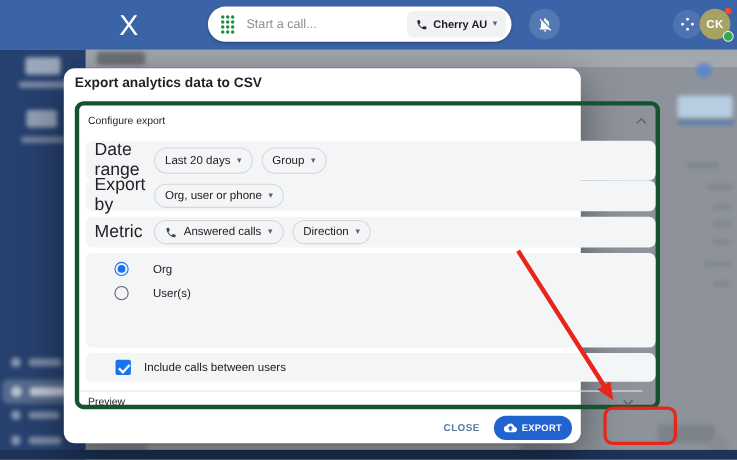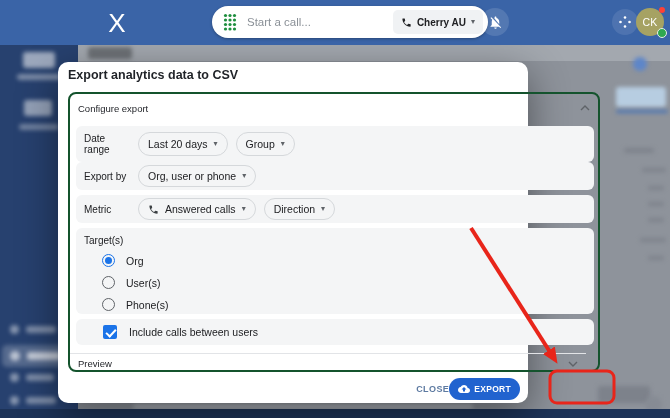"Start a call..." .callbar { left: 212px -> 189px }
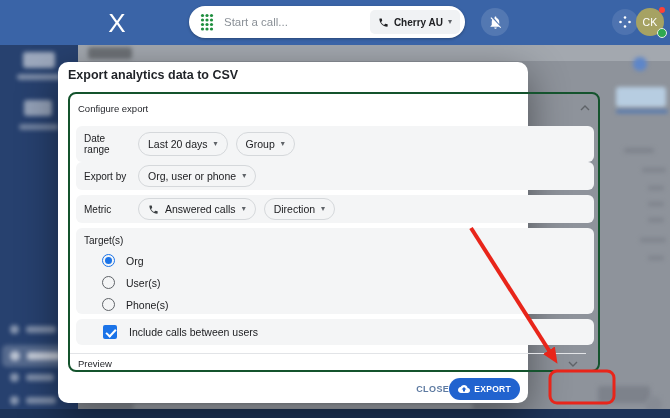"CK" .avatar { font-weight: normal -> bold }
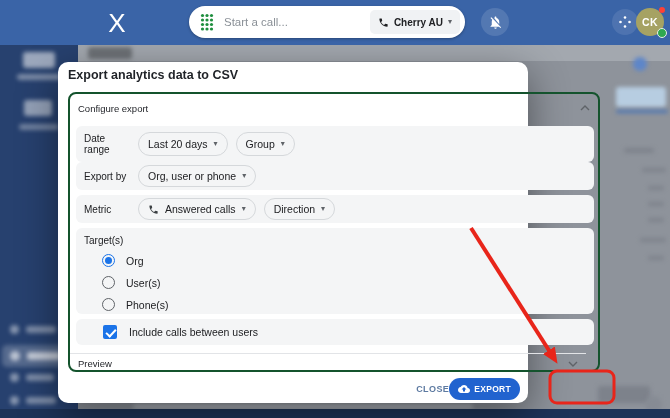"Configure export" .acc { border: 2px solid #14532d -> 4px solid #14532d }
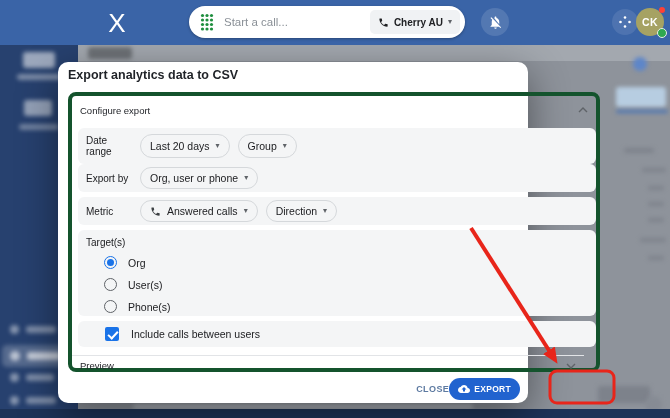"Date range" .row-label { font-size: 10px -> 16px }
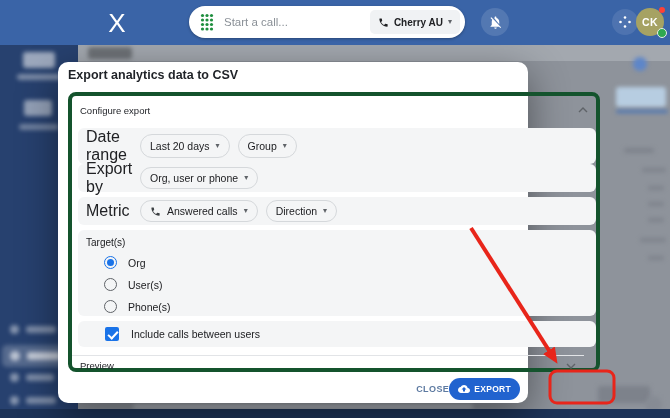"Target(s)" div.tgt-label { html: <div>Target(s)</div> -> none }
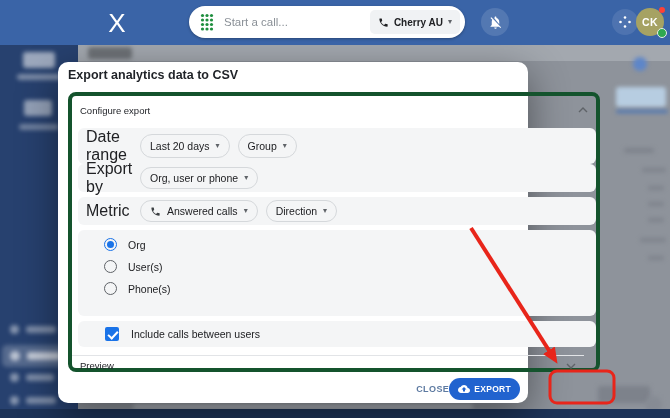"Org" .radio-row { gap: 11px -> 22px }
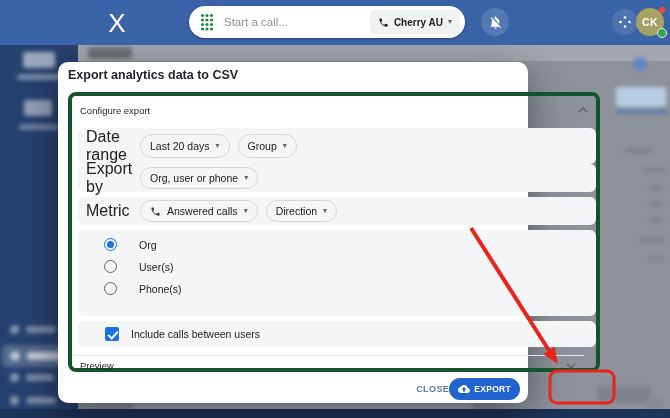"Phone(s)" div.radio-row { html: <div> <span></span> <span>Phone(s)</span> </div> -> none }
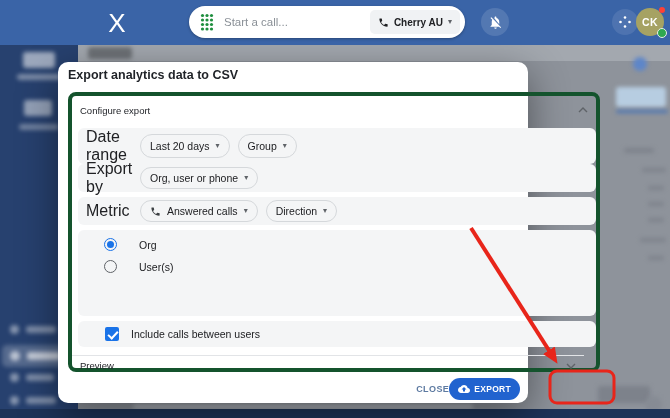"CLOSE" .footer { gap: none -> 13px }
